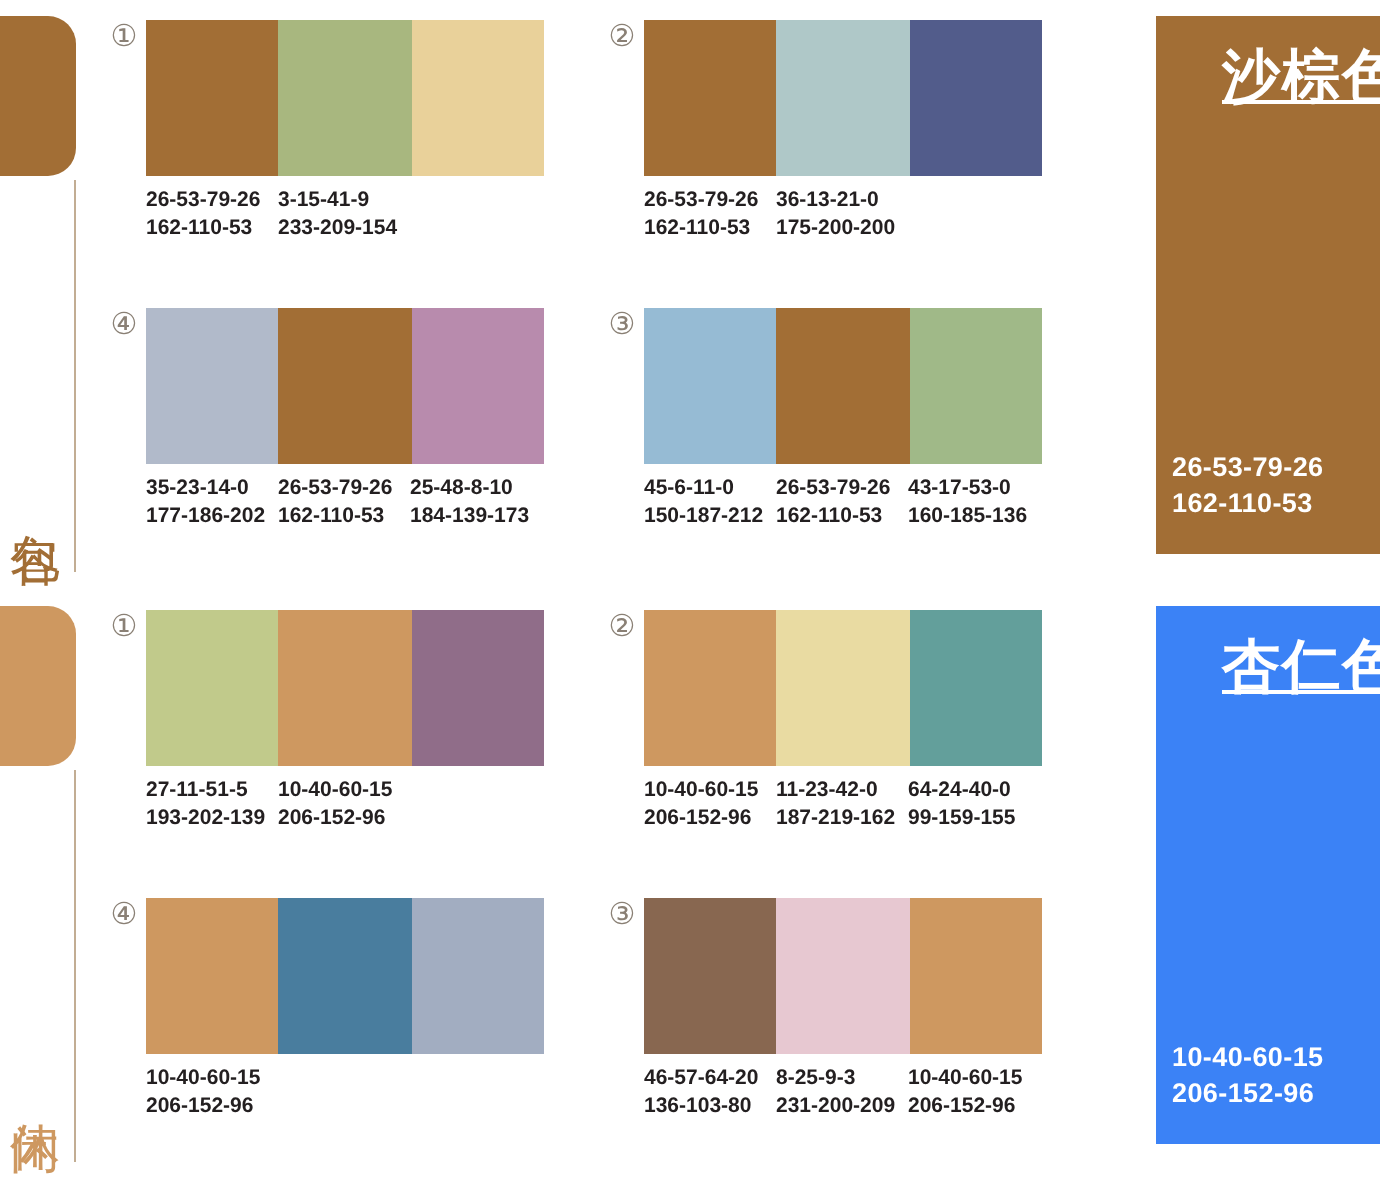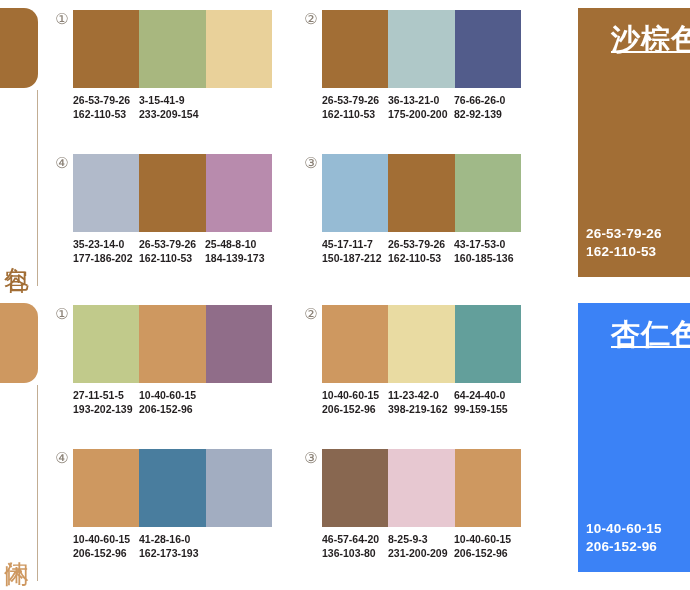"76-66-26-0" div.label-cell { html: <div> <span>76-66-26-0</span> <span>82-92-139</span> </div> -> none }
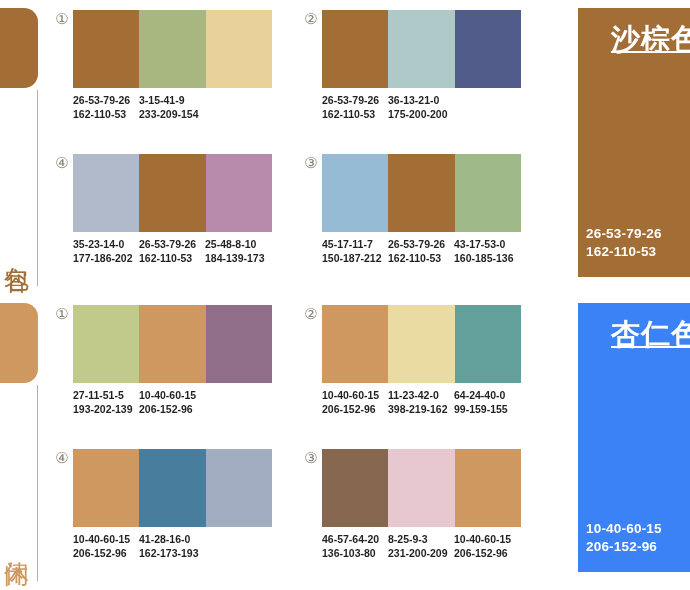"45-17-11-7" span.ln { text: 45-17-11-7 -> 45-6-11-0 }
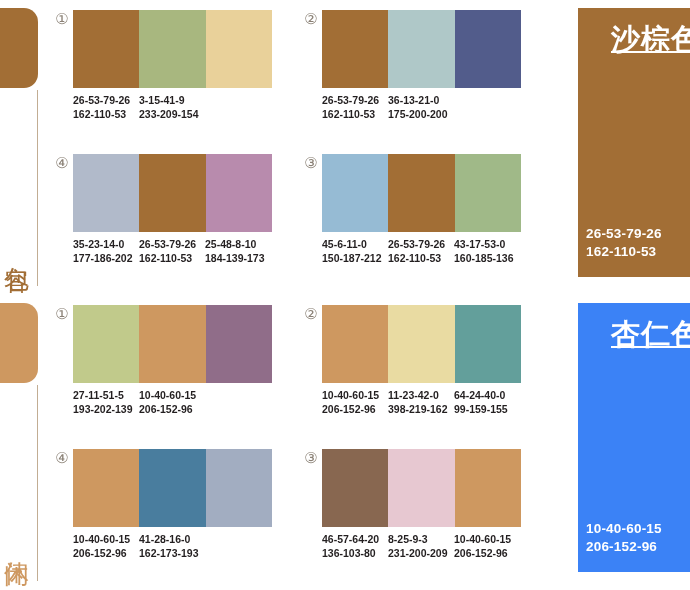"398-219-162" span.ln { text: 398-219-162 -> 187-219-162 }
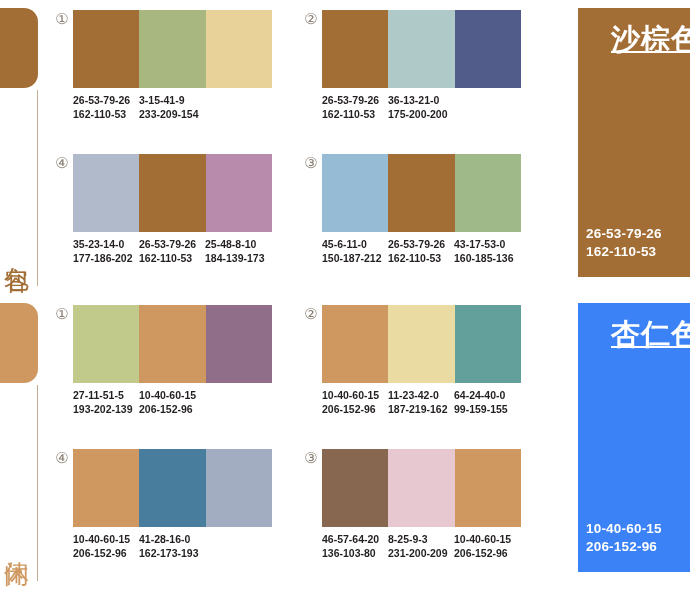"41-28-16-0" div.label-cell { html: <div> <span>41-28-16-0</span> <span>162-173-193</span> </div> -> none }
